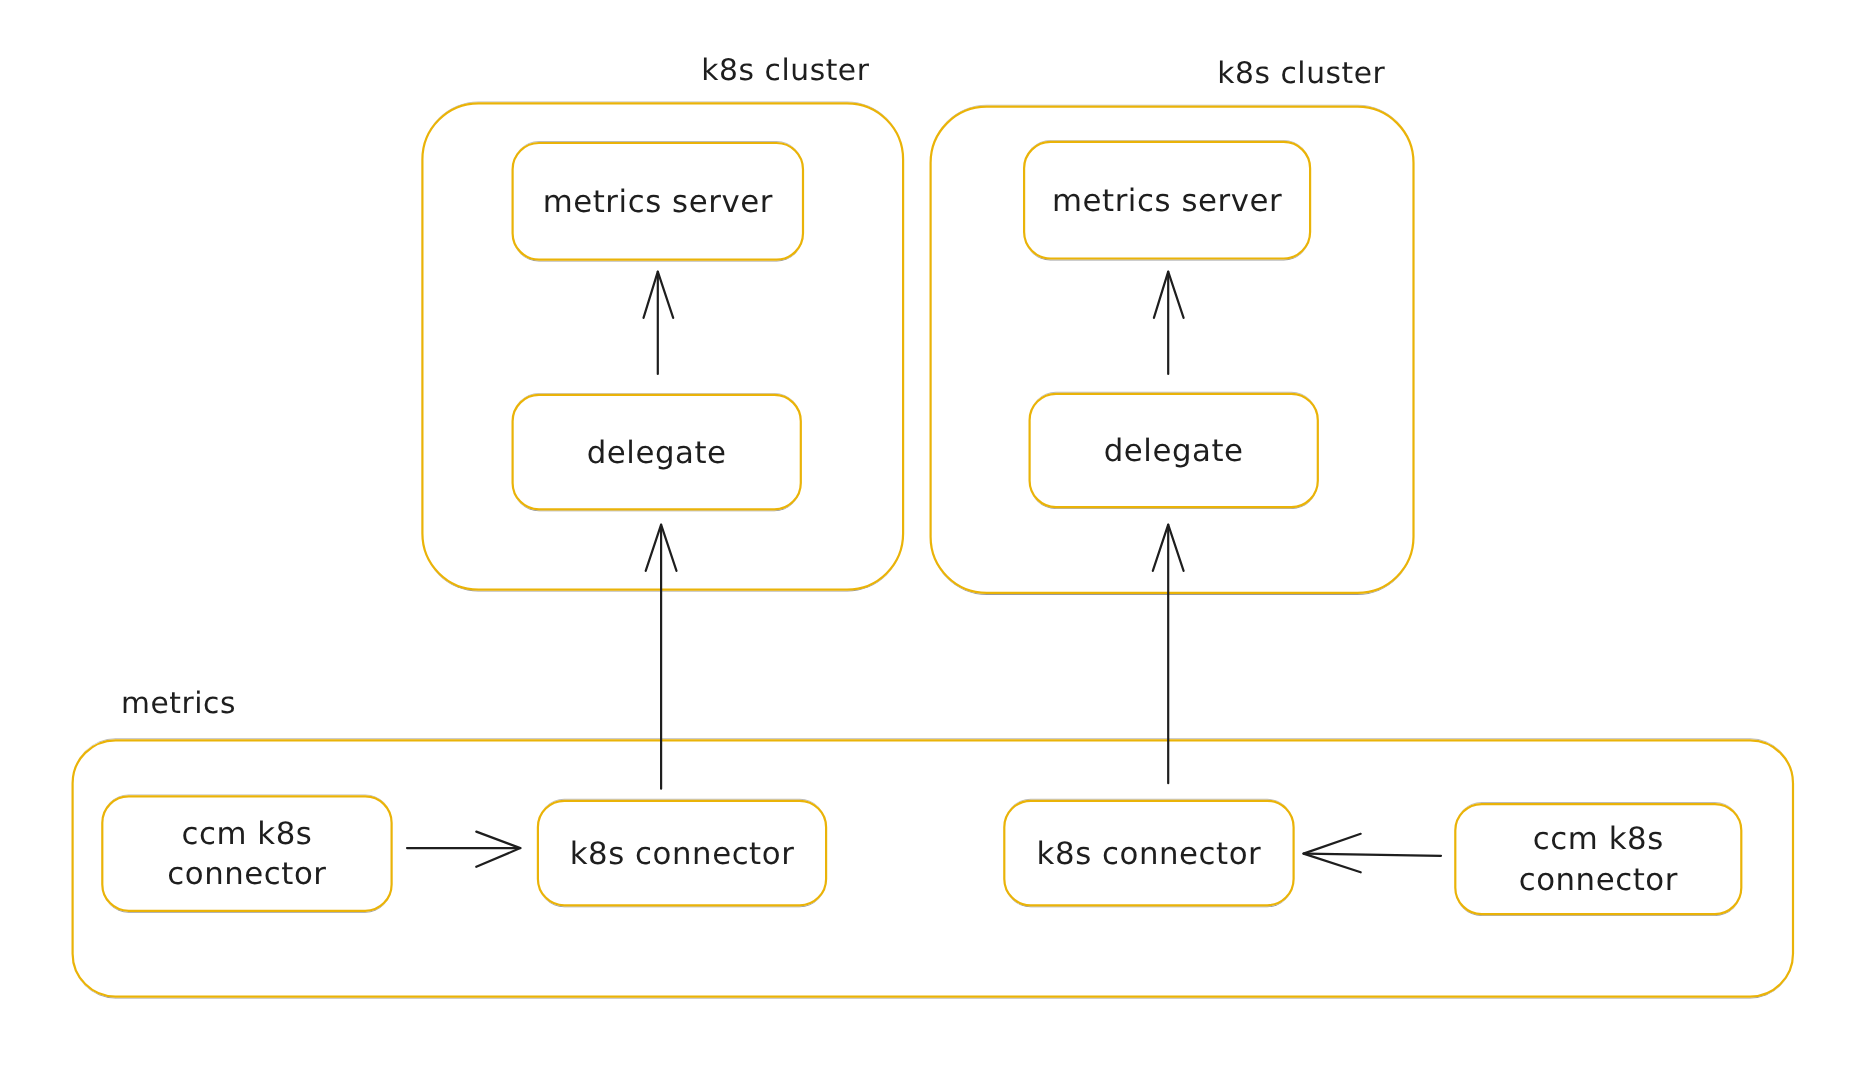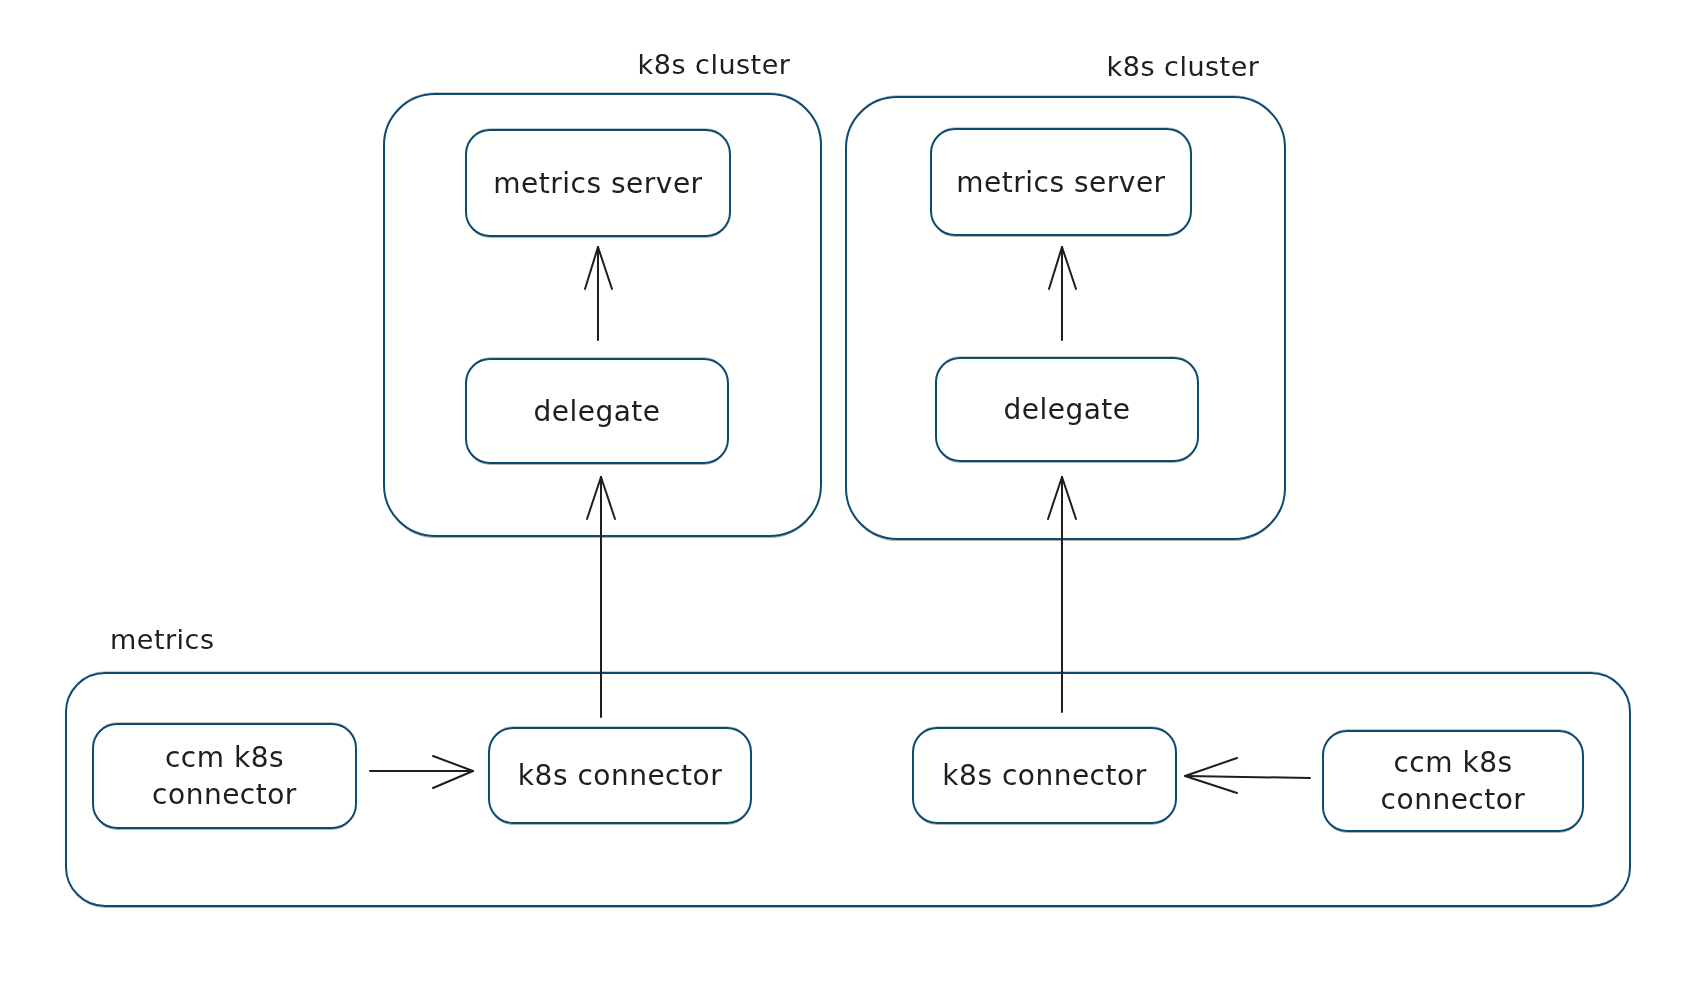"metrics server" .sketch { border: 2px solid #0c4a6e -> 2px solid #eab308 }
